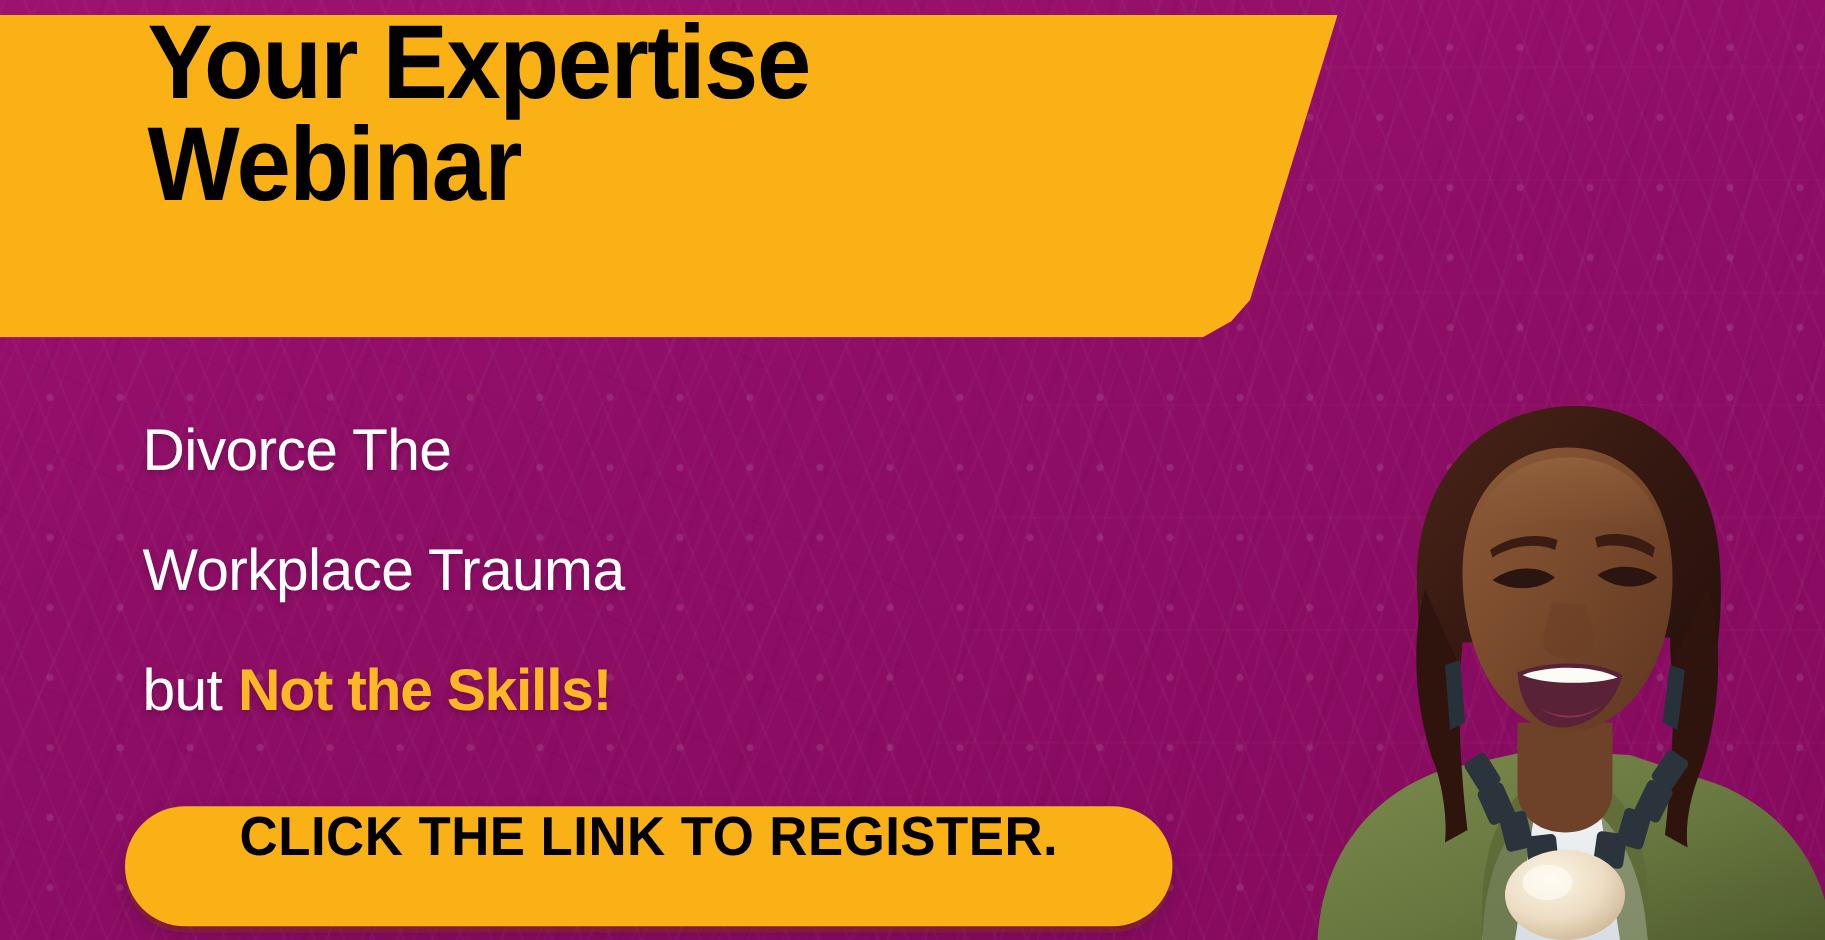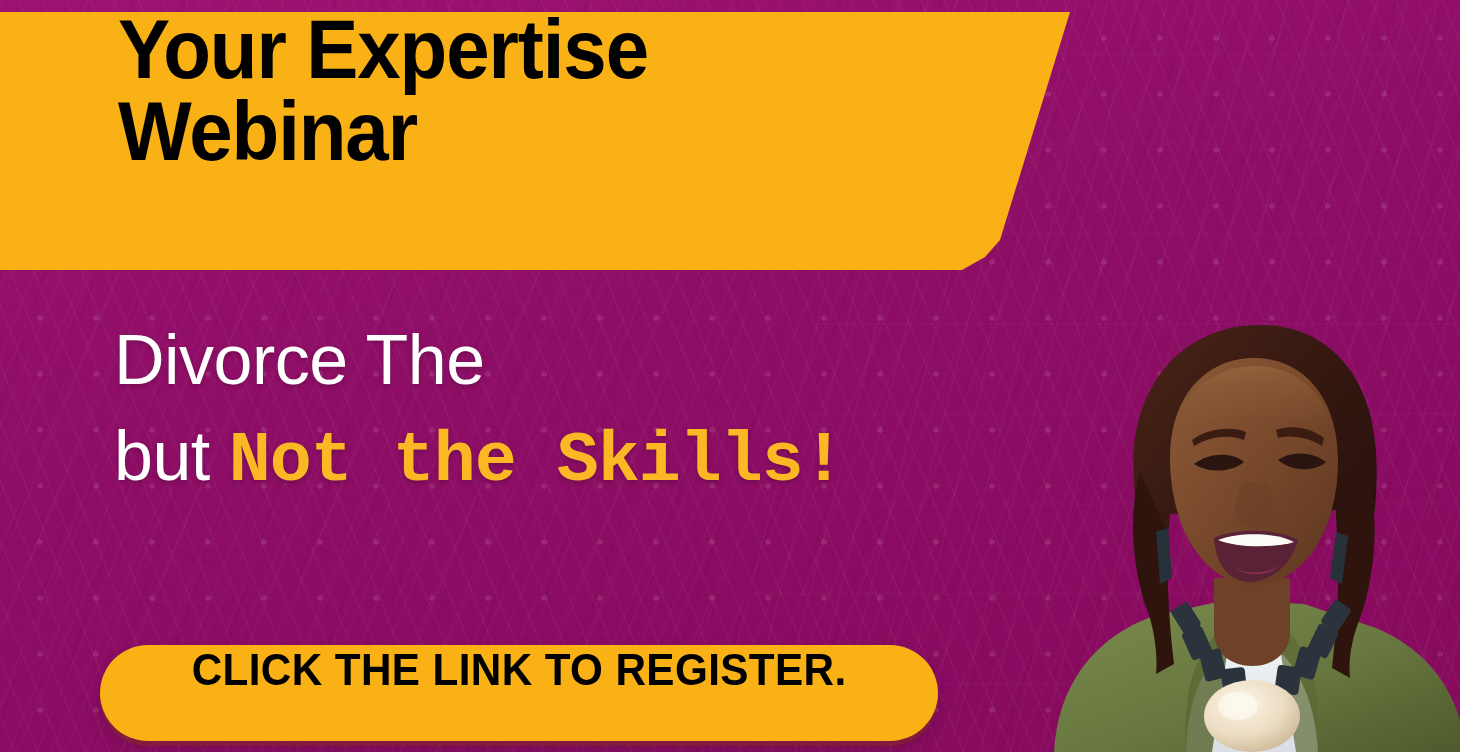"Divorce The" .headline { font-size: 70px -> 47px }
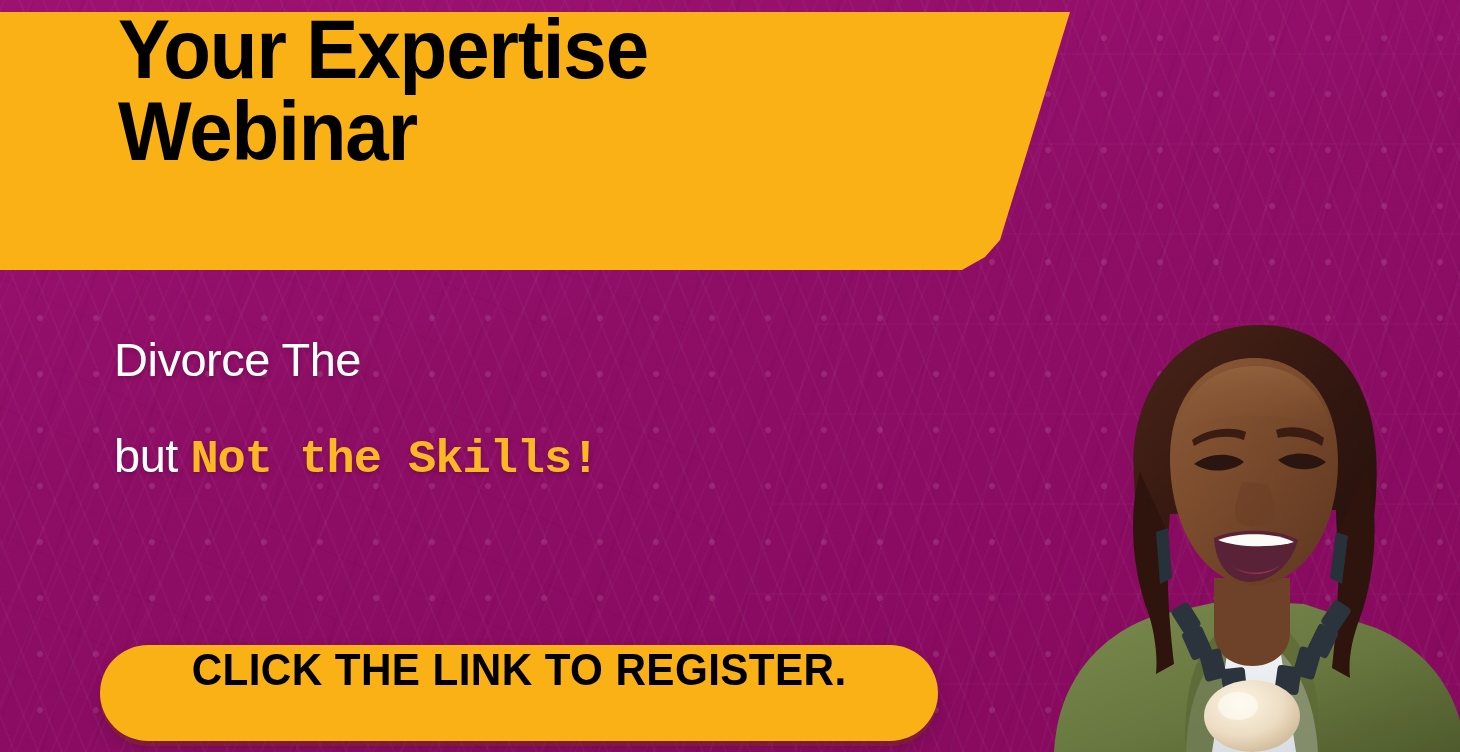"Workplace Trauma" div.l2 { html: none -> <div>Workplace Trauma</div> }
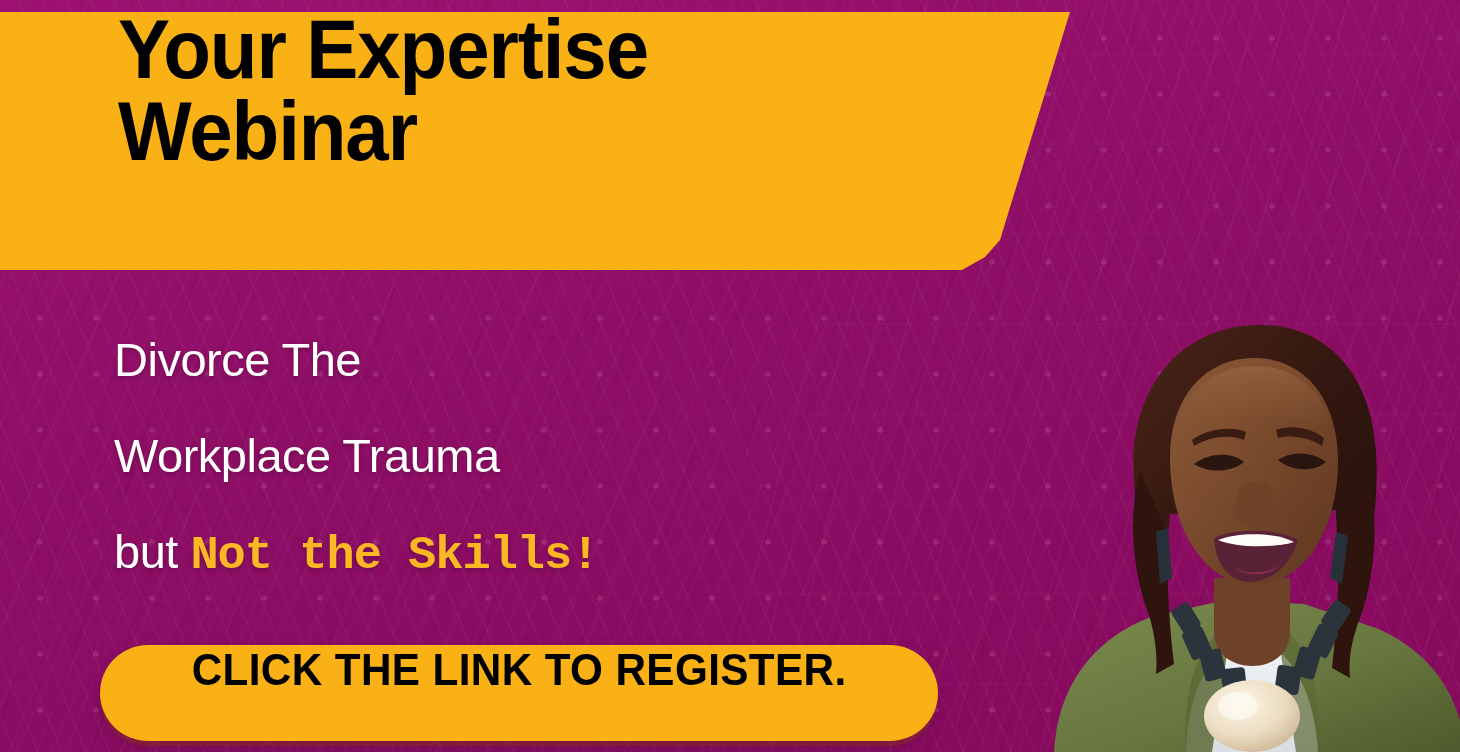"Not the Skills!" .headline .accent { font-family: Liberation Mono, monospace -> Liberation Sans, sans-serif }
